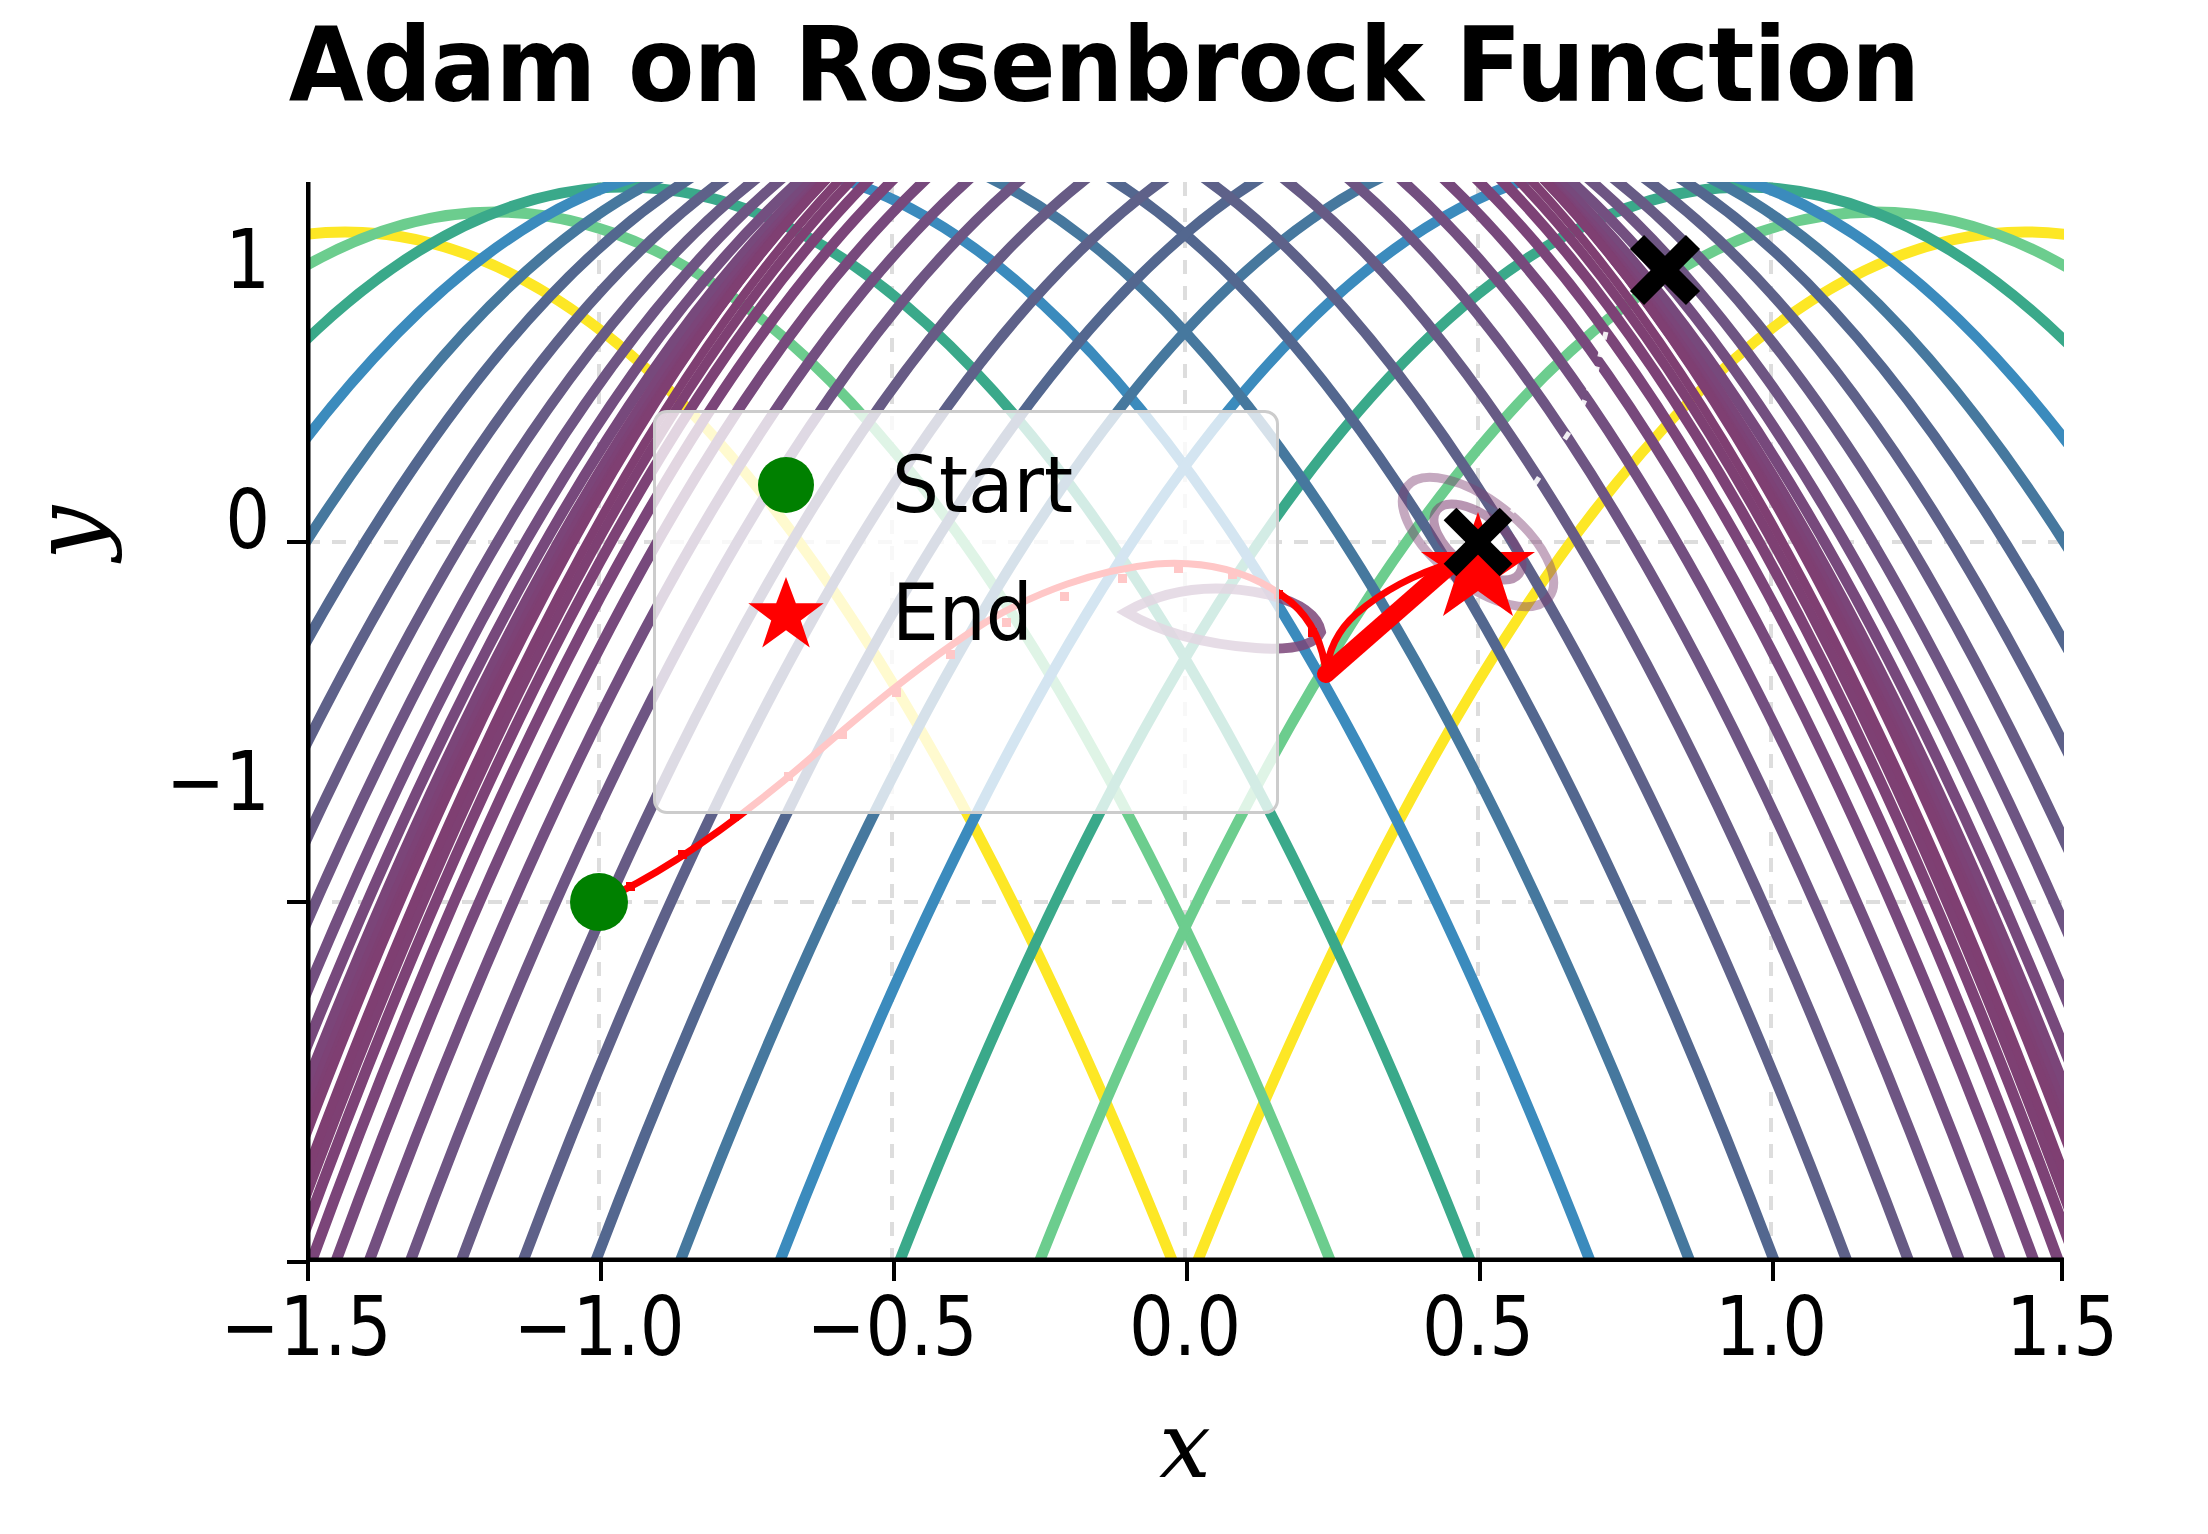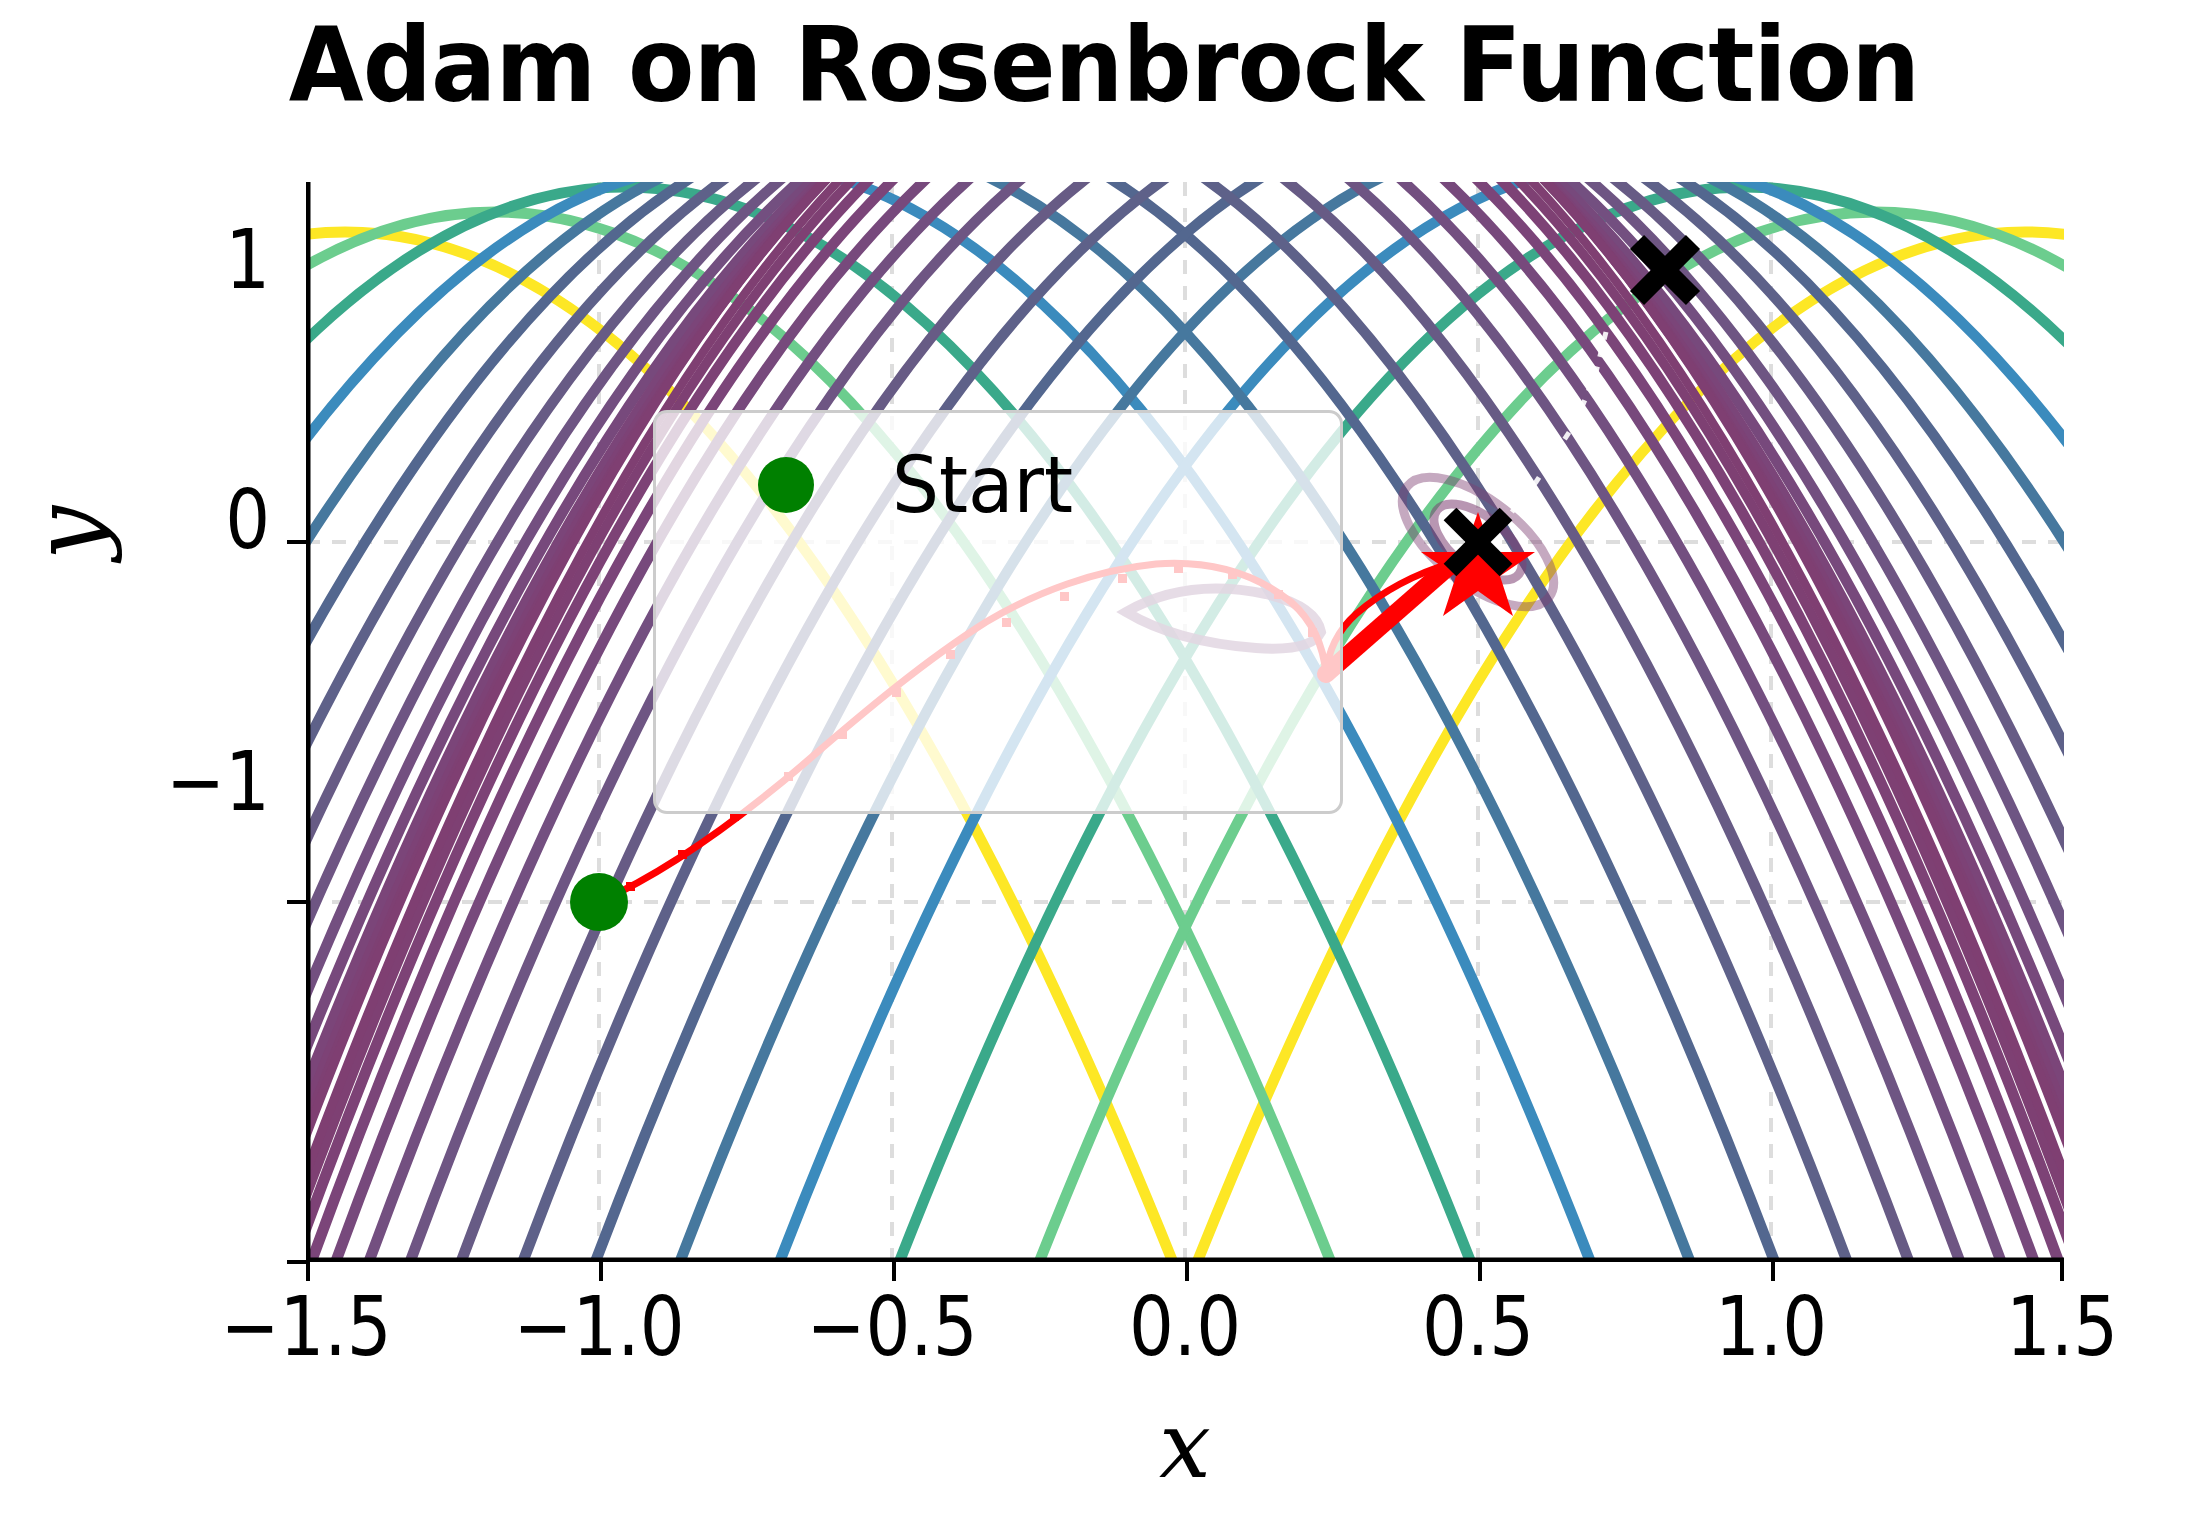"Start" #legend { width: 690px -> 626px }
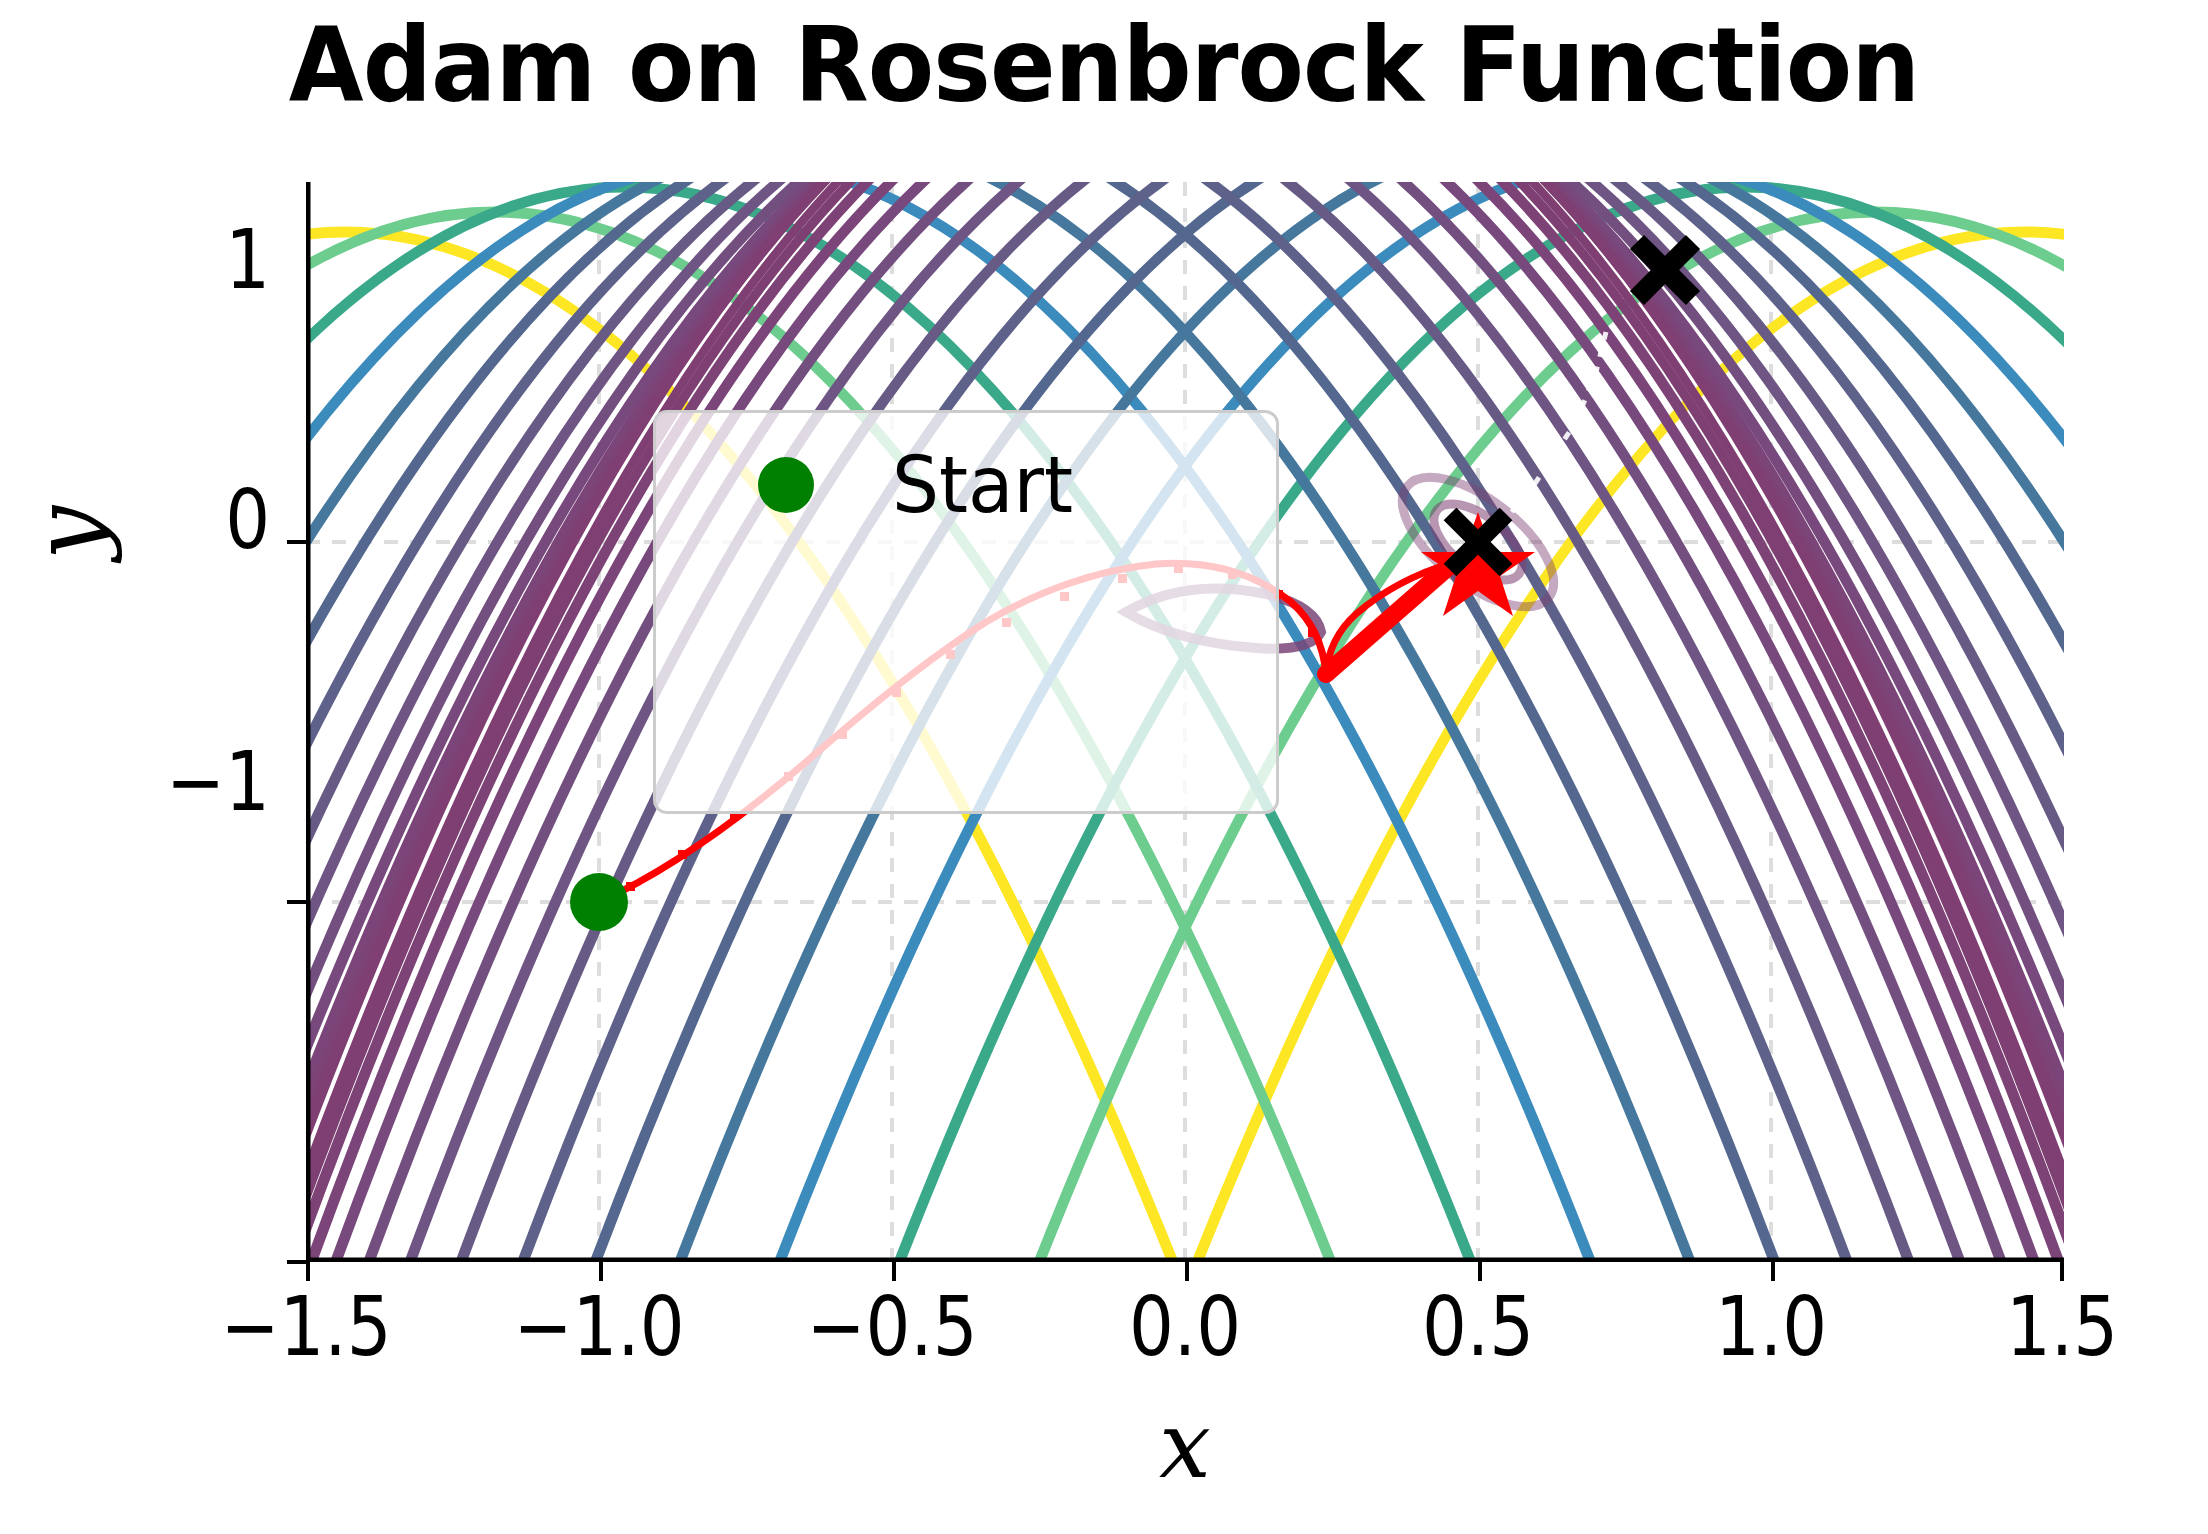"End" div.legend-row { html: none -> <div> <div> <svg> <polygon></polygon> </svg> </div> <div>End</div> </div> }
